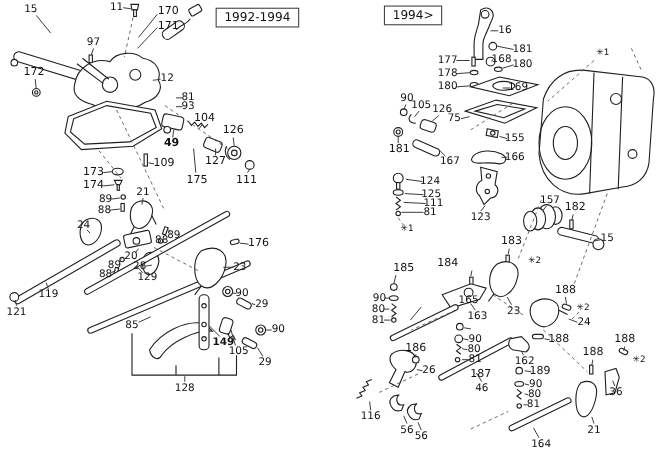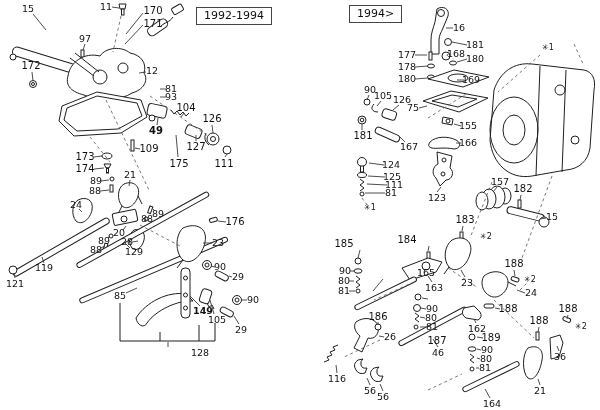"185" span.lbl { left: 344px -> 367px }
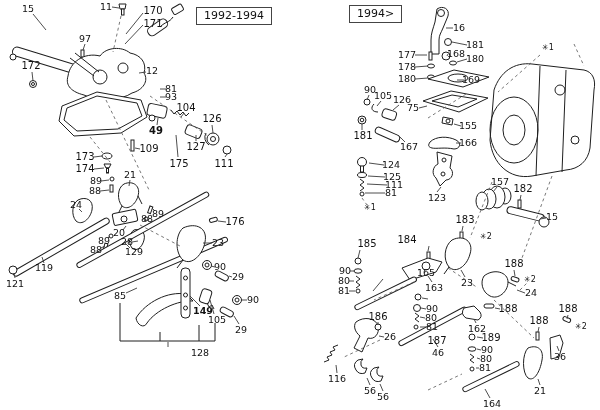"128" span.lbl { margin-left: 32px -> none }
